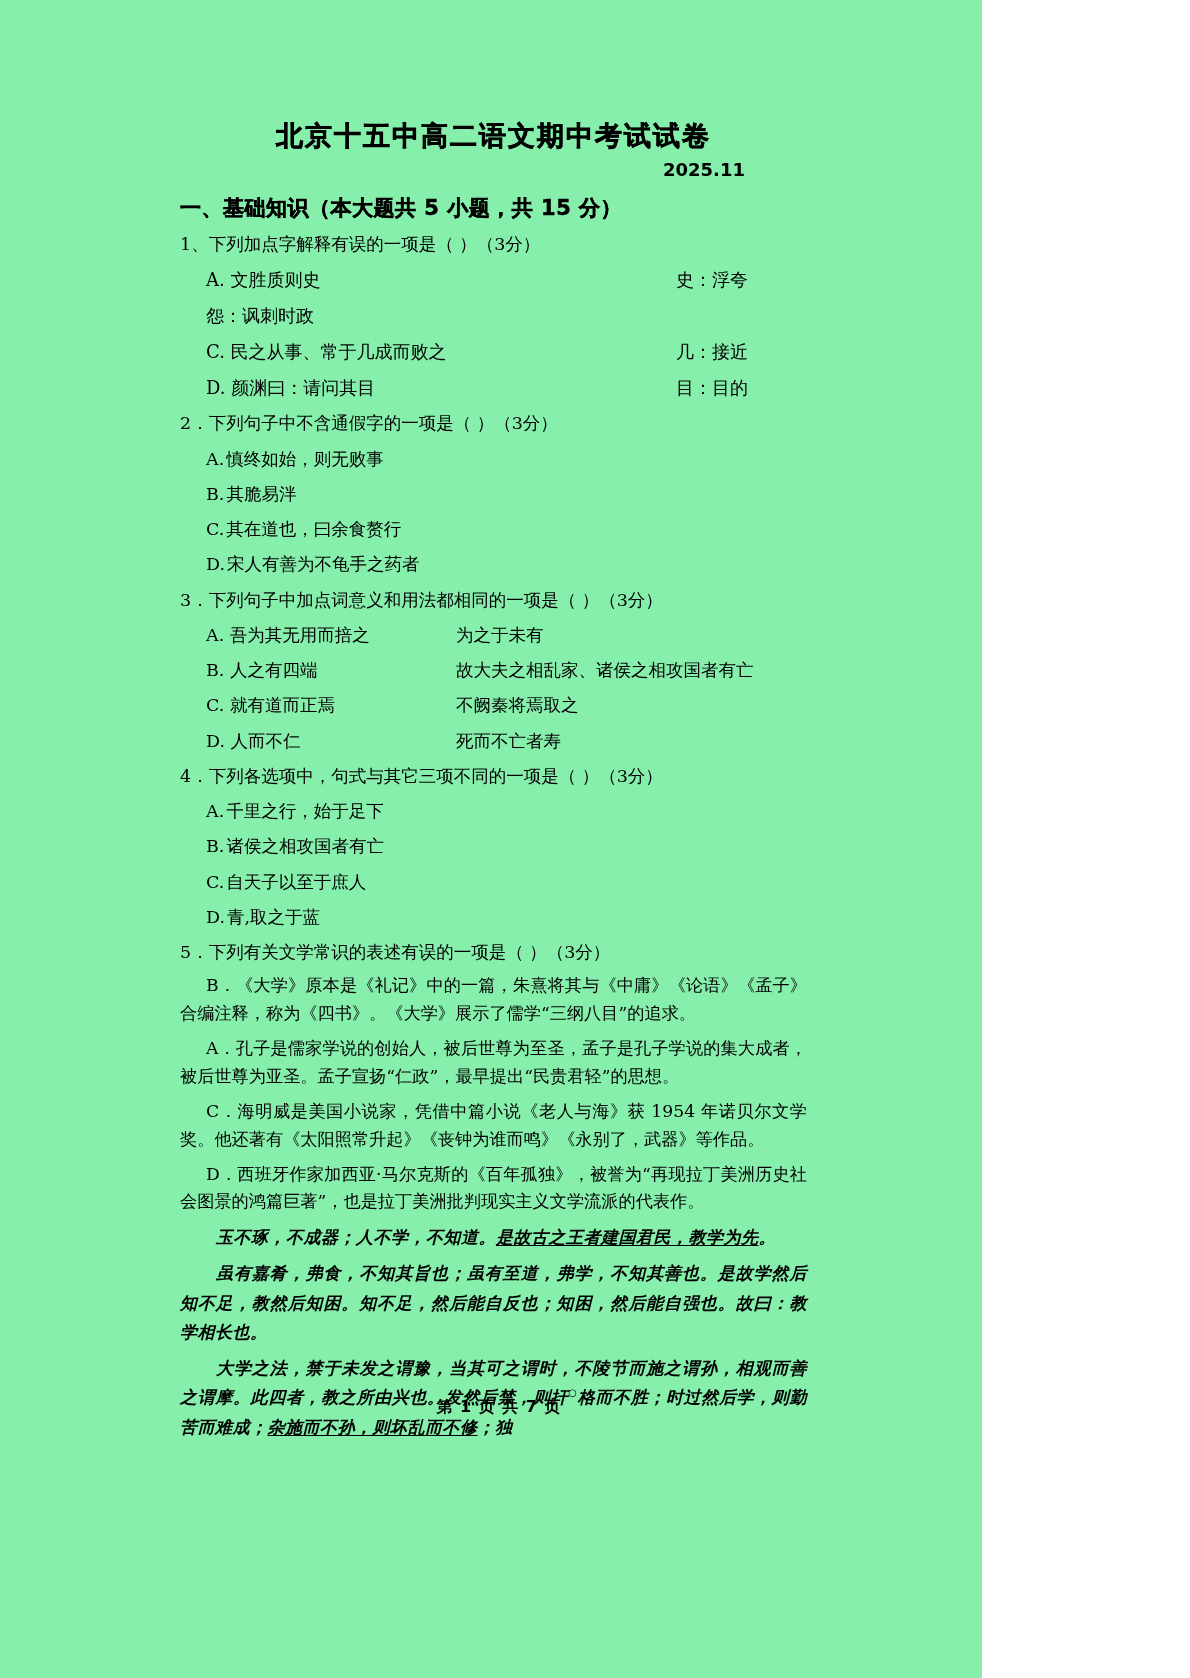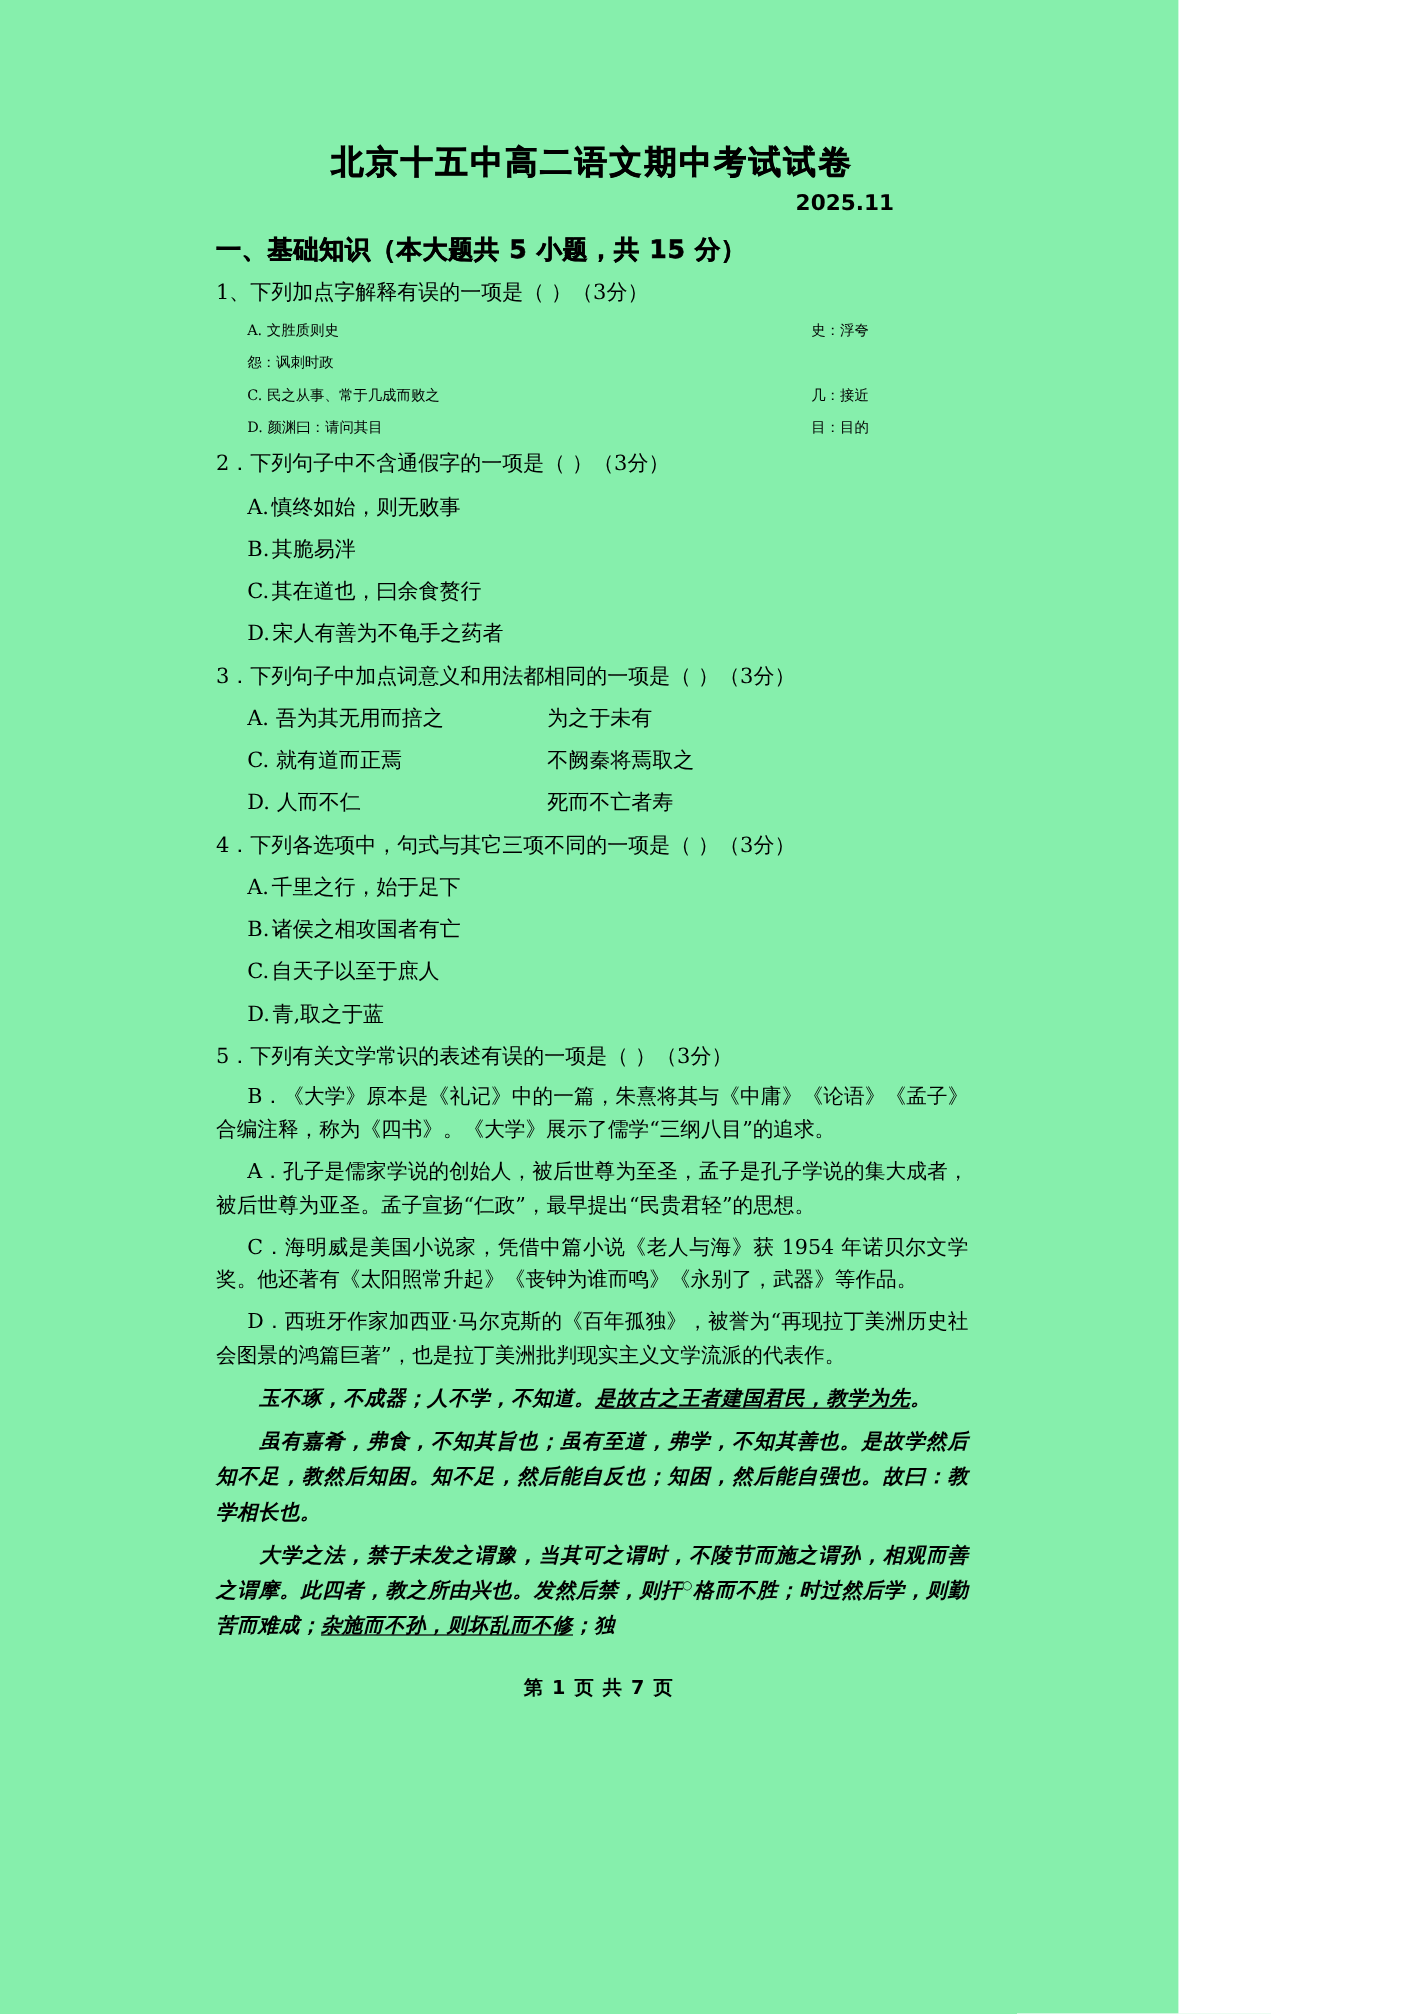"A. 文胜质则史" .opt-gloss { font-size: 12px -> 18px }
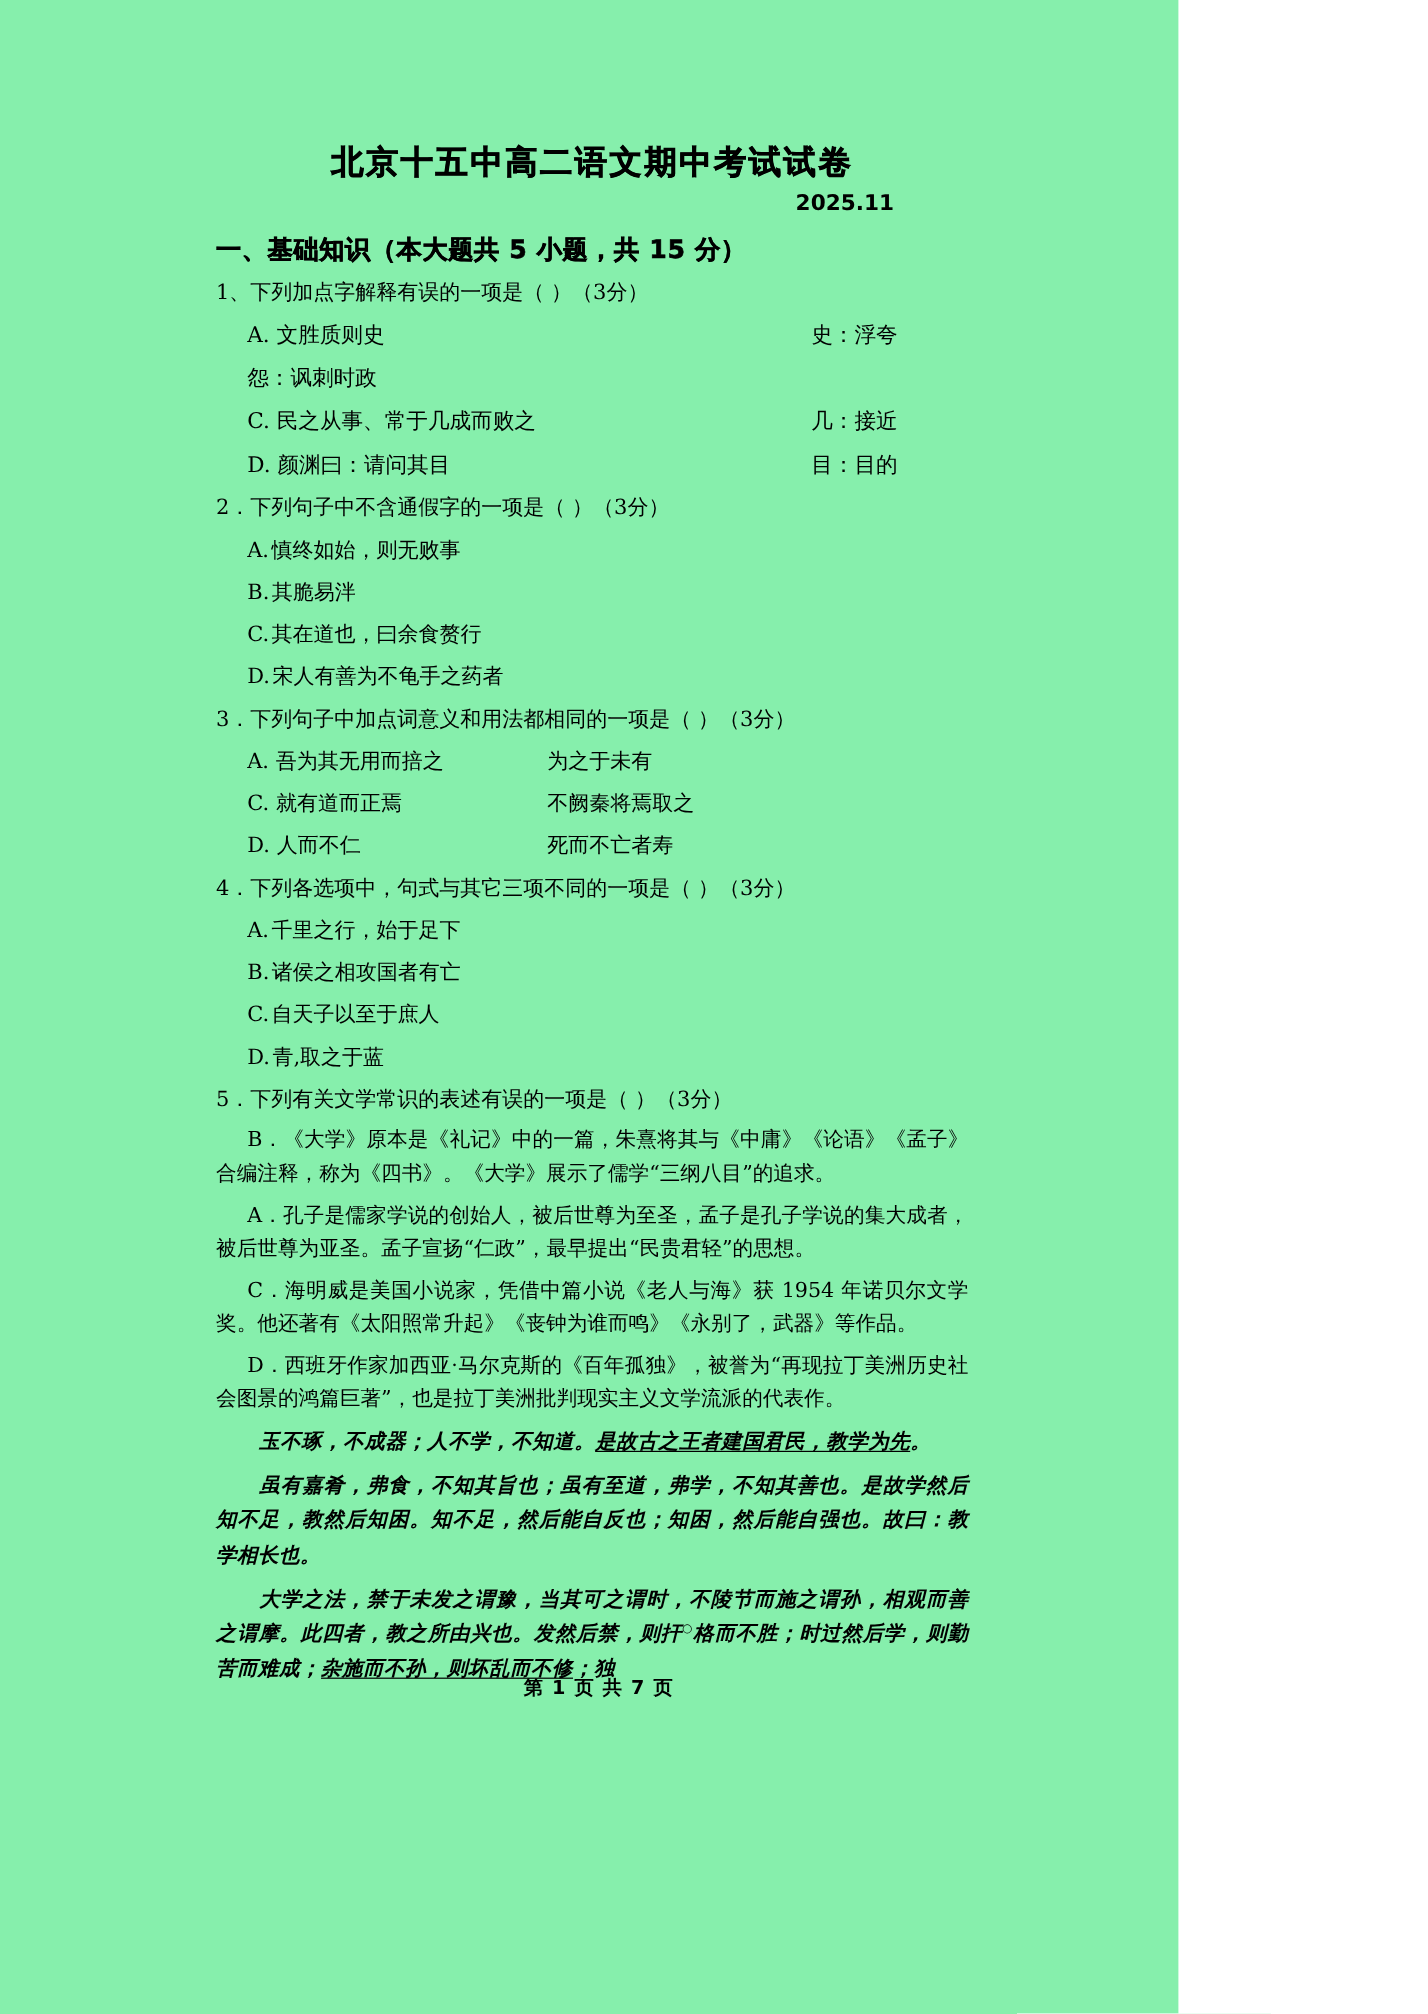"B. 人之有四端" div.opt-2col { html: none -> <div> <span><span>B.</span> <span>人之有四端</span></span> <span>故大夫之相乱家、诸侯之相攻国者有亡</span> </div> }
